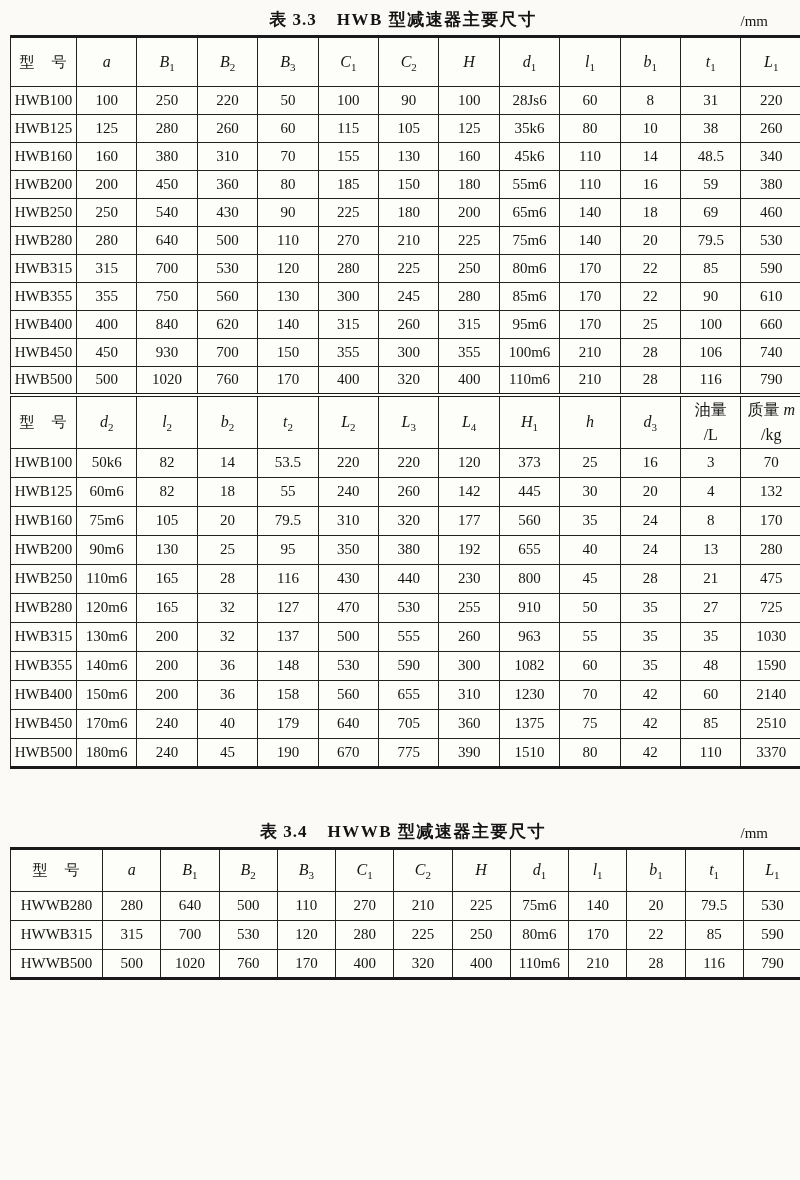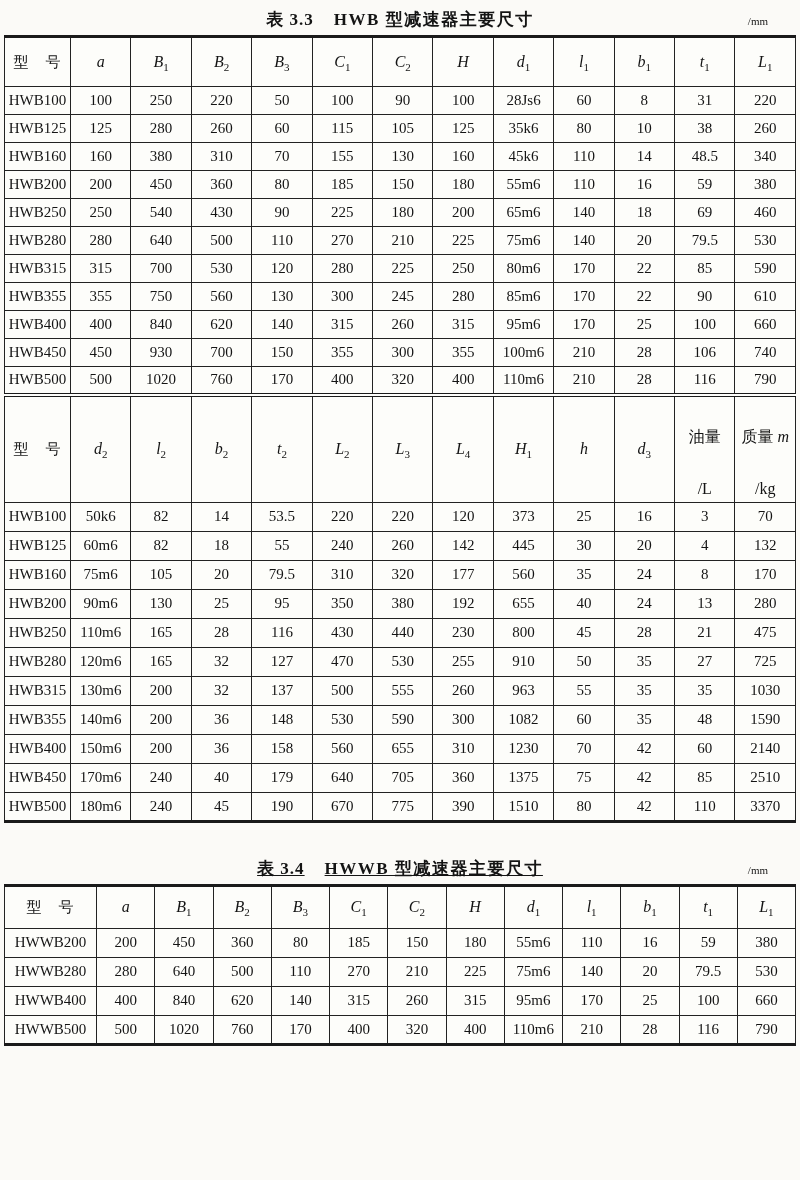"表 3.3 HWB 型减速器主要尺寸" .page { padding: 8px 4px 0 4px -> 8px 4px 0 10px }
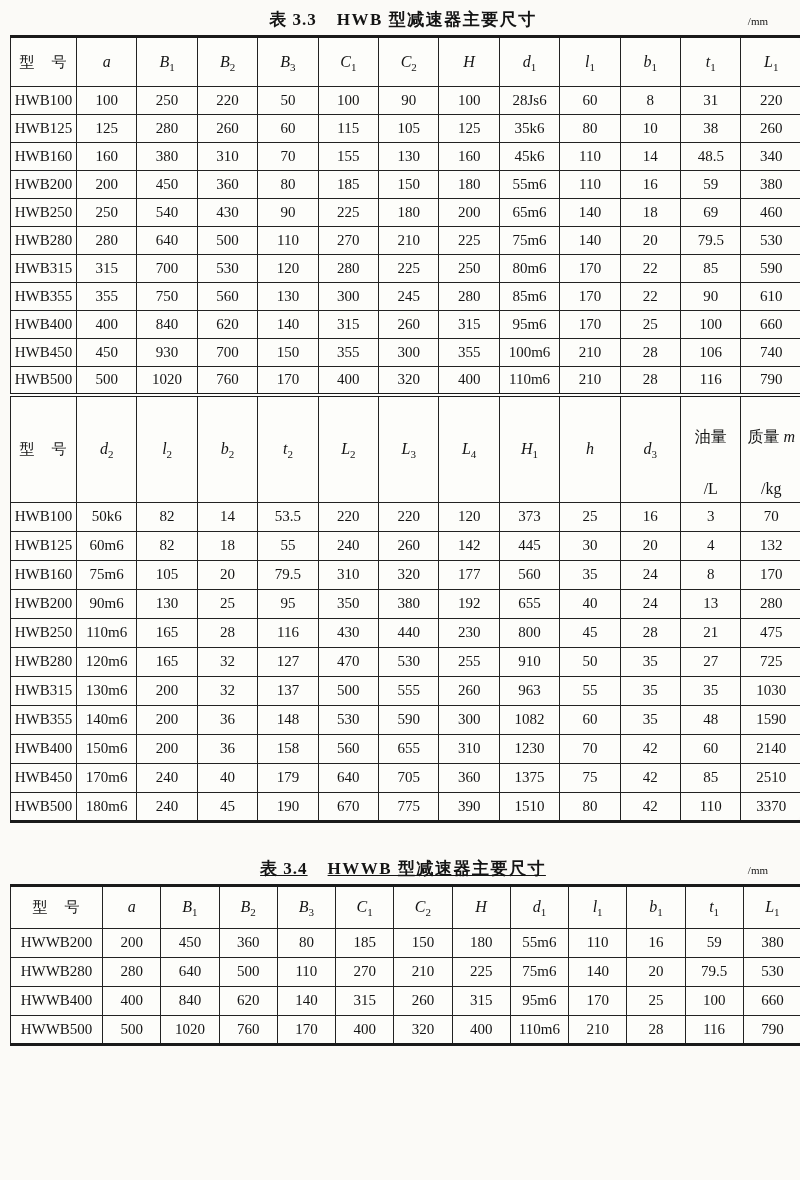"/mm" .caption .unit { font-size: 11px -> 15px }
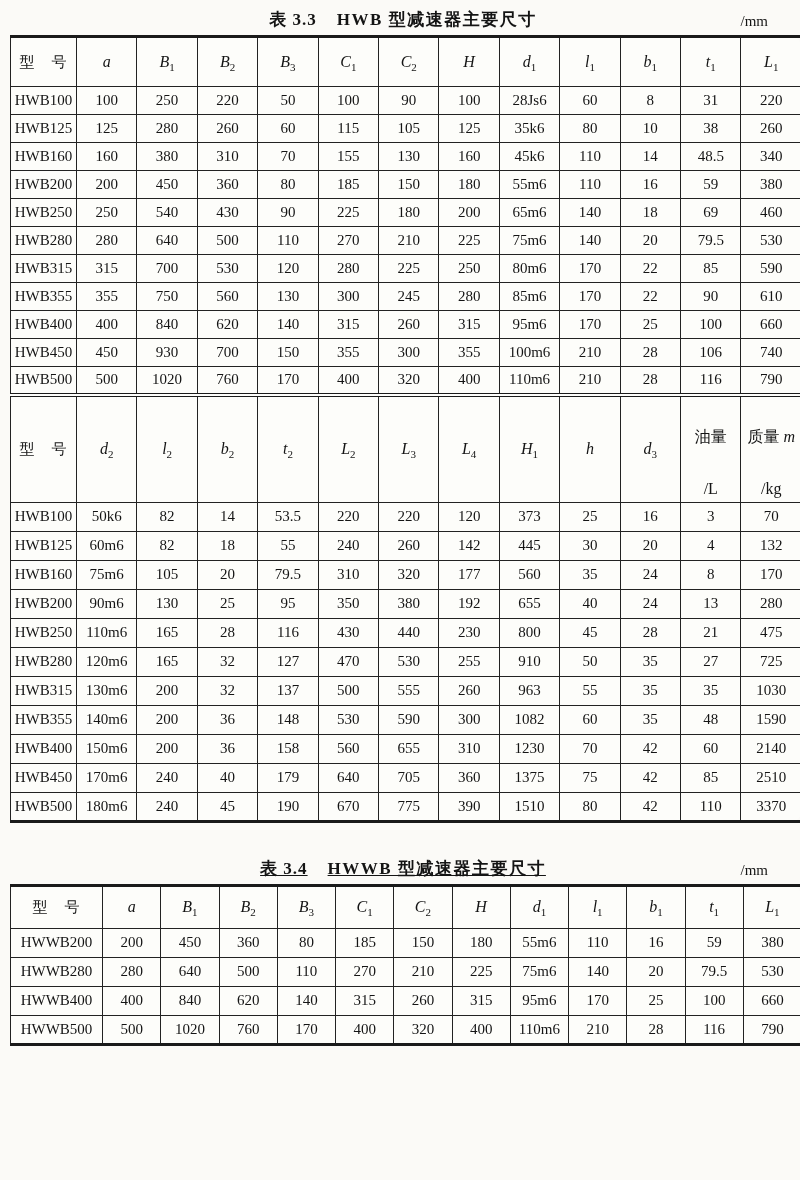"油量" th.two-line div { margin-top: 27px -> none }
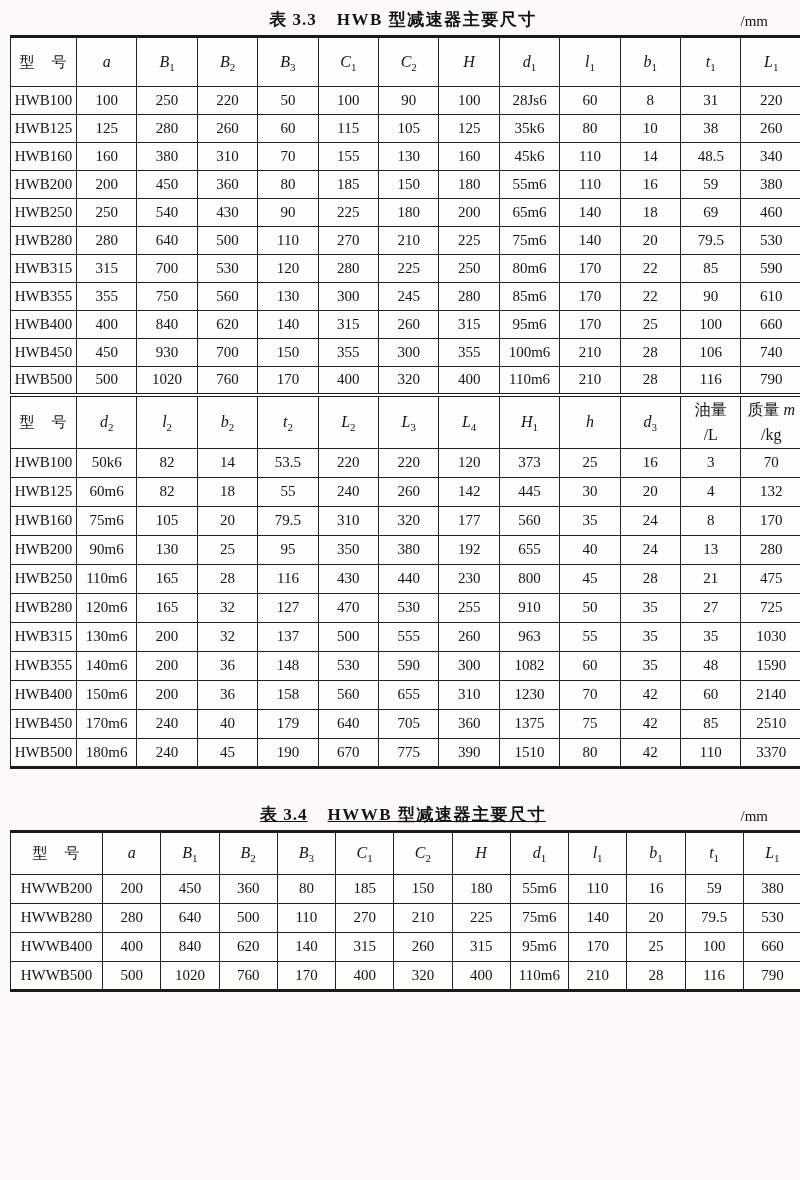"表 3.4 HWWB 型减速器主要尺寸" .caption2 { margin-top: 34px -> 51px; text-decoration: underline -> none }
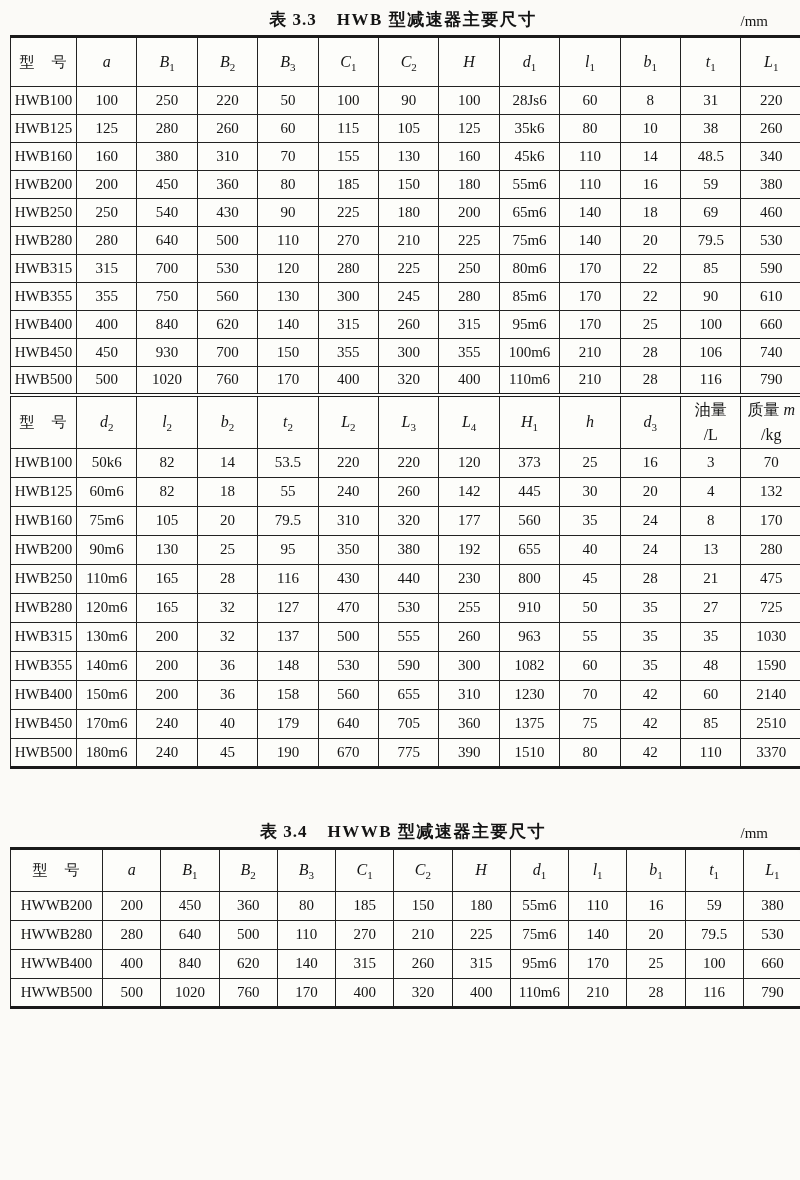"HWWB200" tr { html: <tr> <td>HWWB200</td> <td>200</td> <td>450</td> <td>360</td> <td>80</td> <td>185</td> <td>150</td> <td>180</td> <td>55m6</td> <td>110</td> <td>16</td> <td>59</td> <td>380</td> </tr> -> none }
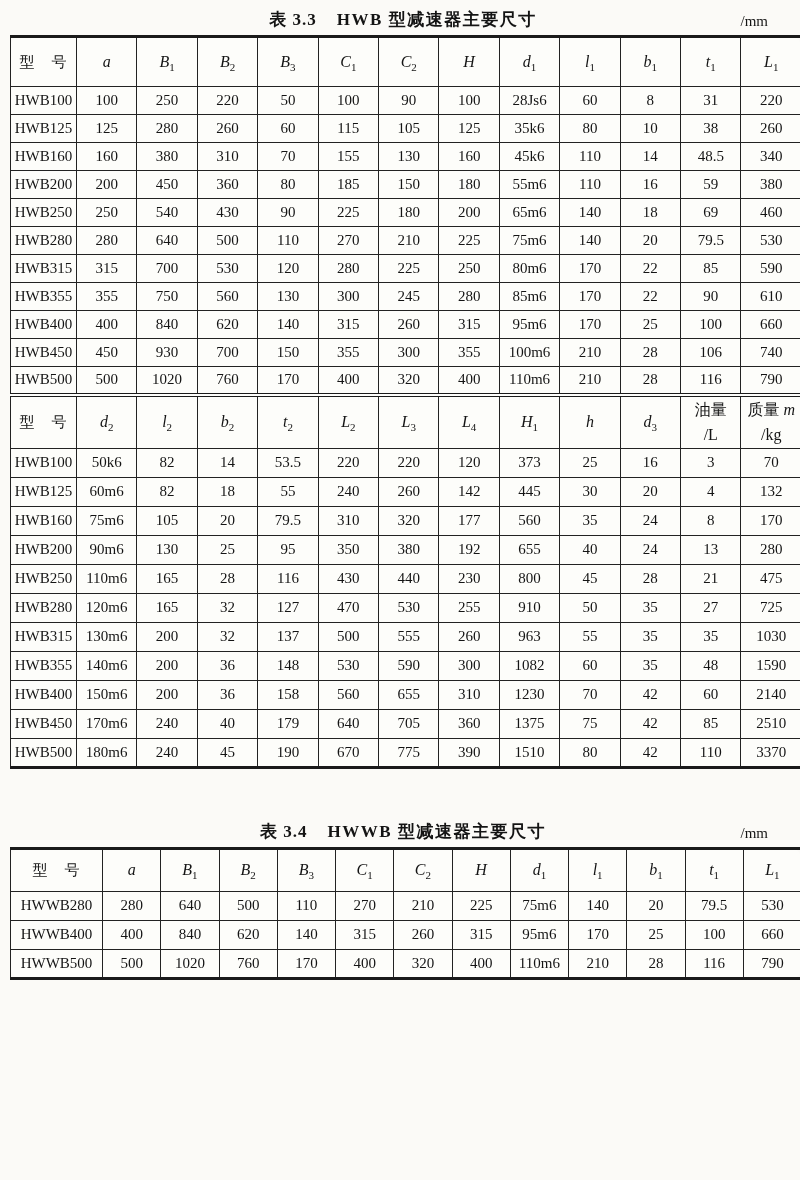"HWWB315" tr { html: none -> <tr> <td>HWWB315</td> <td>315</td> <td>700</td> <td>530</td> <td>120</td> <td>280</td> <td>225</td> <td>250</td> <td>80m6</td> <td>170</td> <td>22</td> <td>85</td> <td>590</td> </tr> }
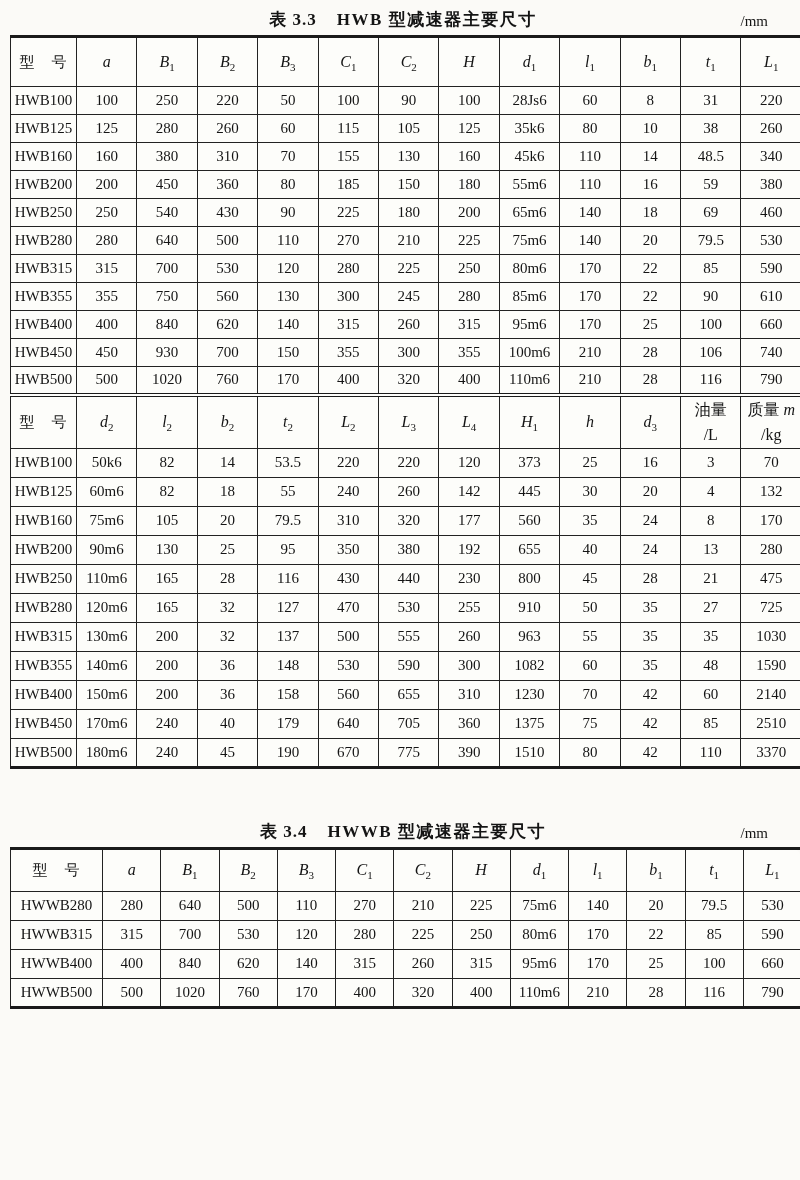"HWWB400" tr { html: <tr> <td>HWWB400</td> <td>400</td> <td>840</td> <td>620</td> <td>140</td> <td>315</td> <td>260</td> <td>315</td> <td>95m6</td> <td>170</td> <td>25</td> <td>100</td> <td>660</td> </tr> -> none }
